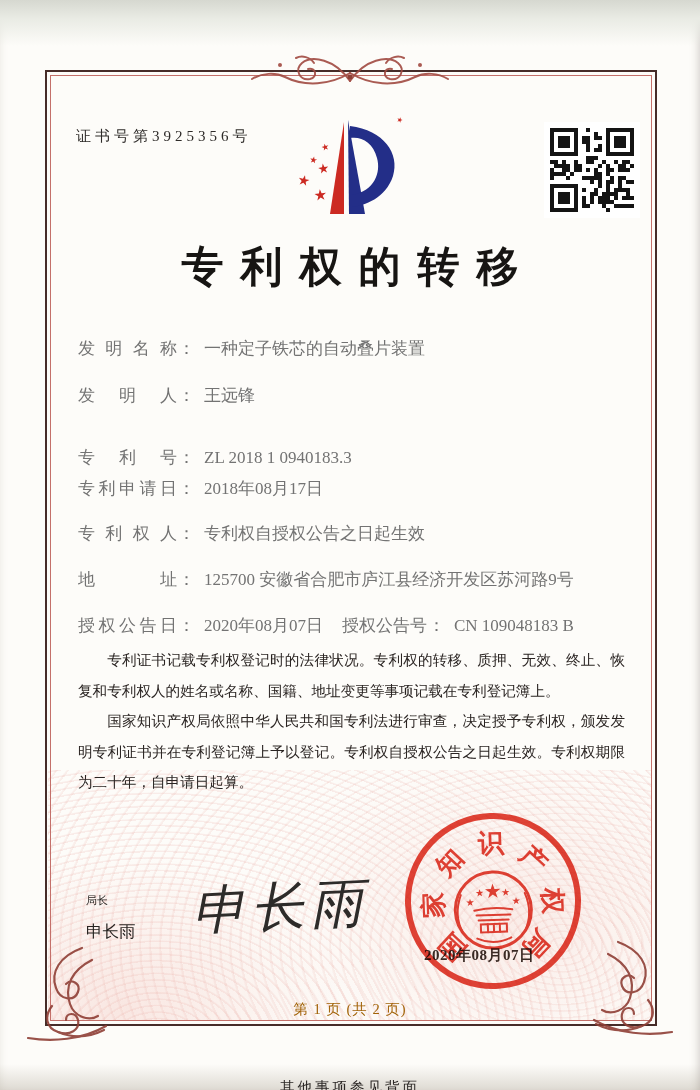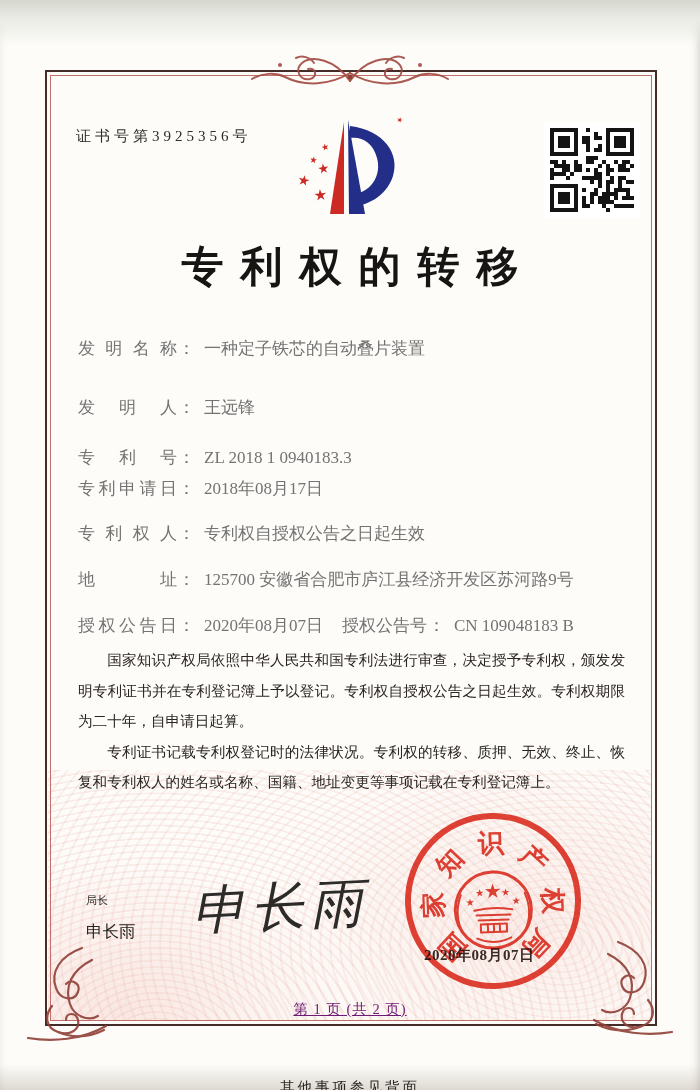"发明人： 王远锋" div.abs { top: 396px -> 384px }
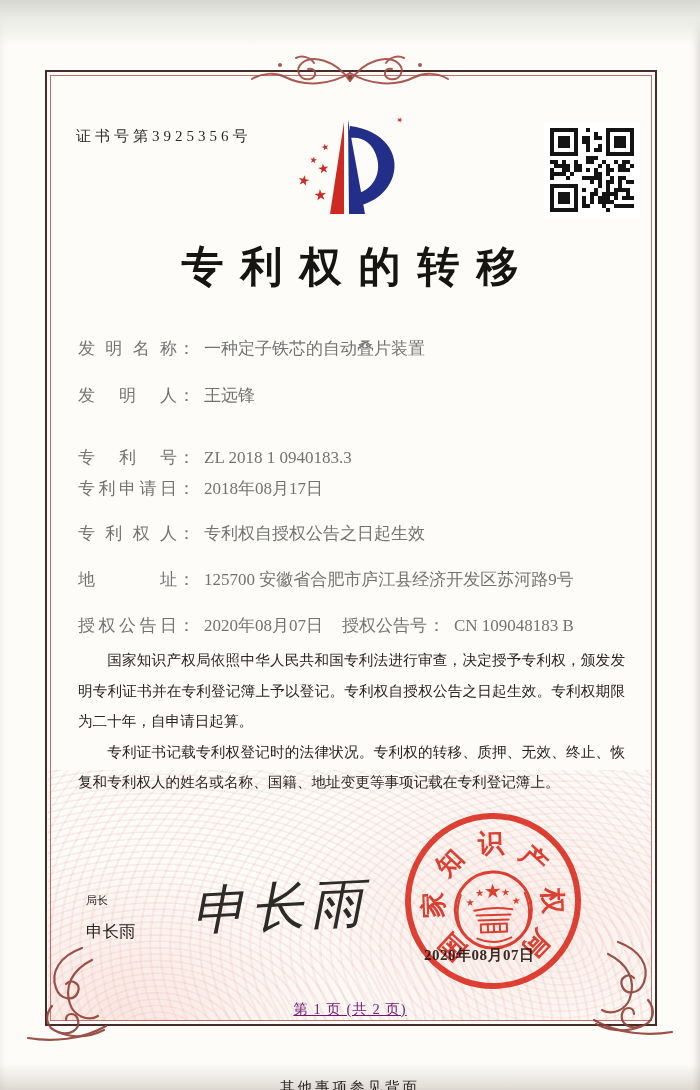"国家知识产权局依照中华人民共和国专利法进行审查，决定授予专利权，颁发发明专利证书" p { order: before "专利证书记载专利权登记时的法律状况。专利权的转移、质押、无效、终止、恢复和专利权" -> after "专利证书记载专利权登记时的法律状况。专利权的转移、质押、无效、终止、恢复和专利权" }
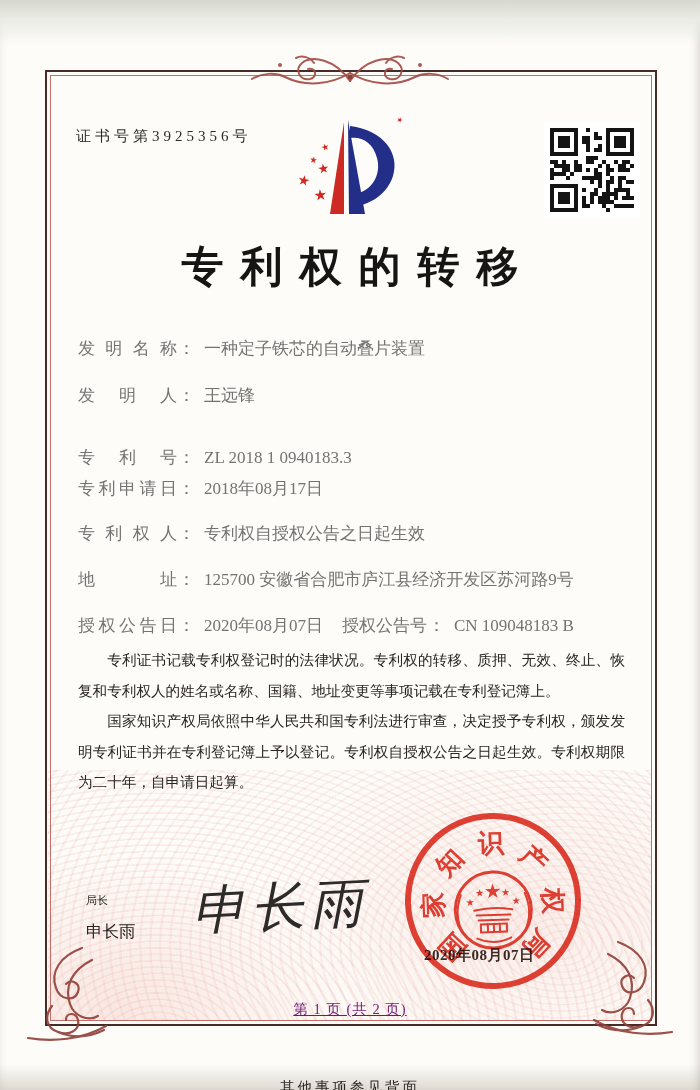"第 1 页 (共 2" .page-info { color: #701a75 -> #a16207; text-decoration: underline -> none }
